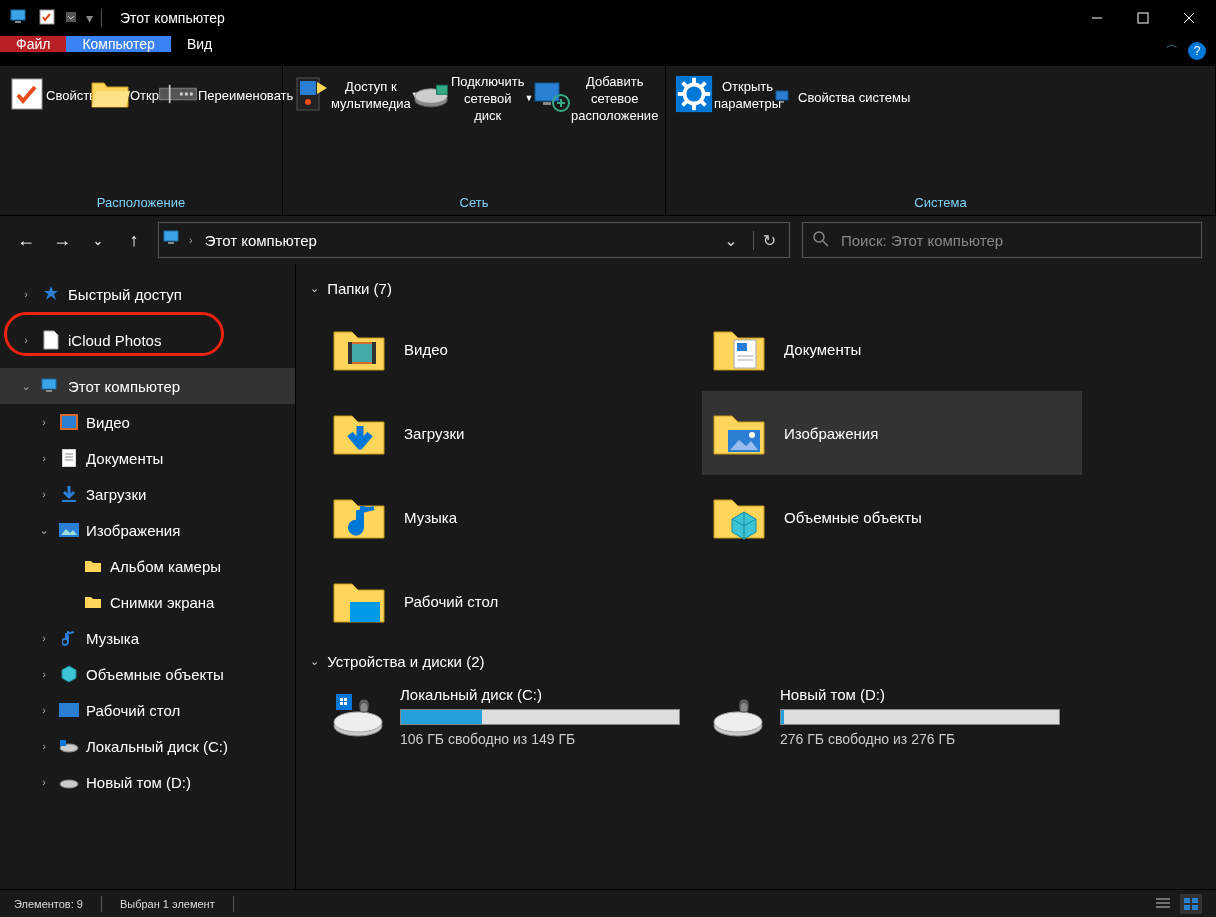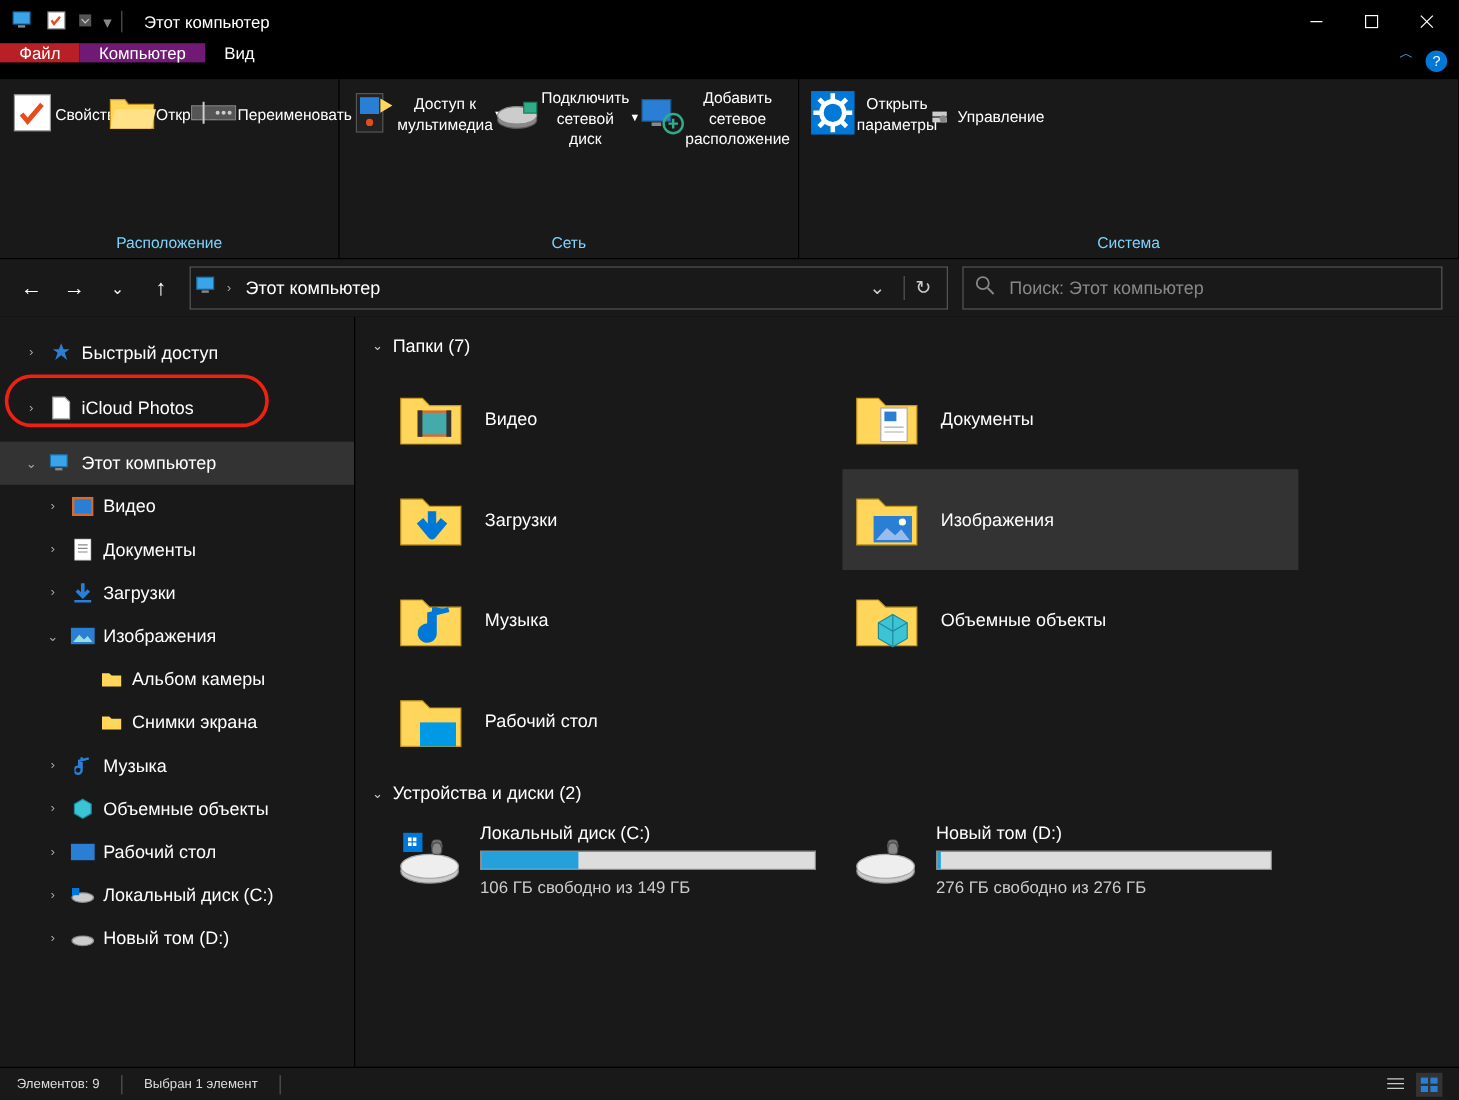"Компьютер" .ribbontabs .tab.active { background: #701a75 -> #3b82f6 }
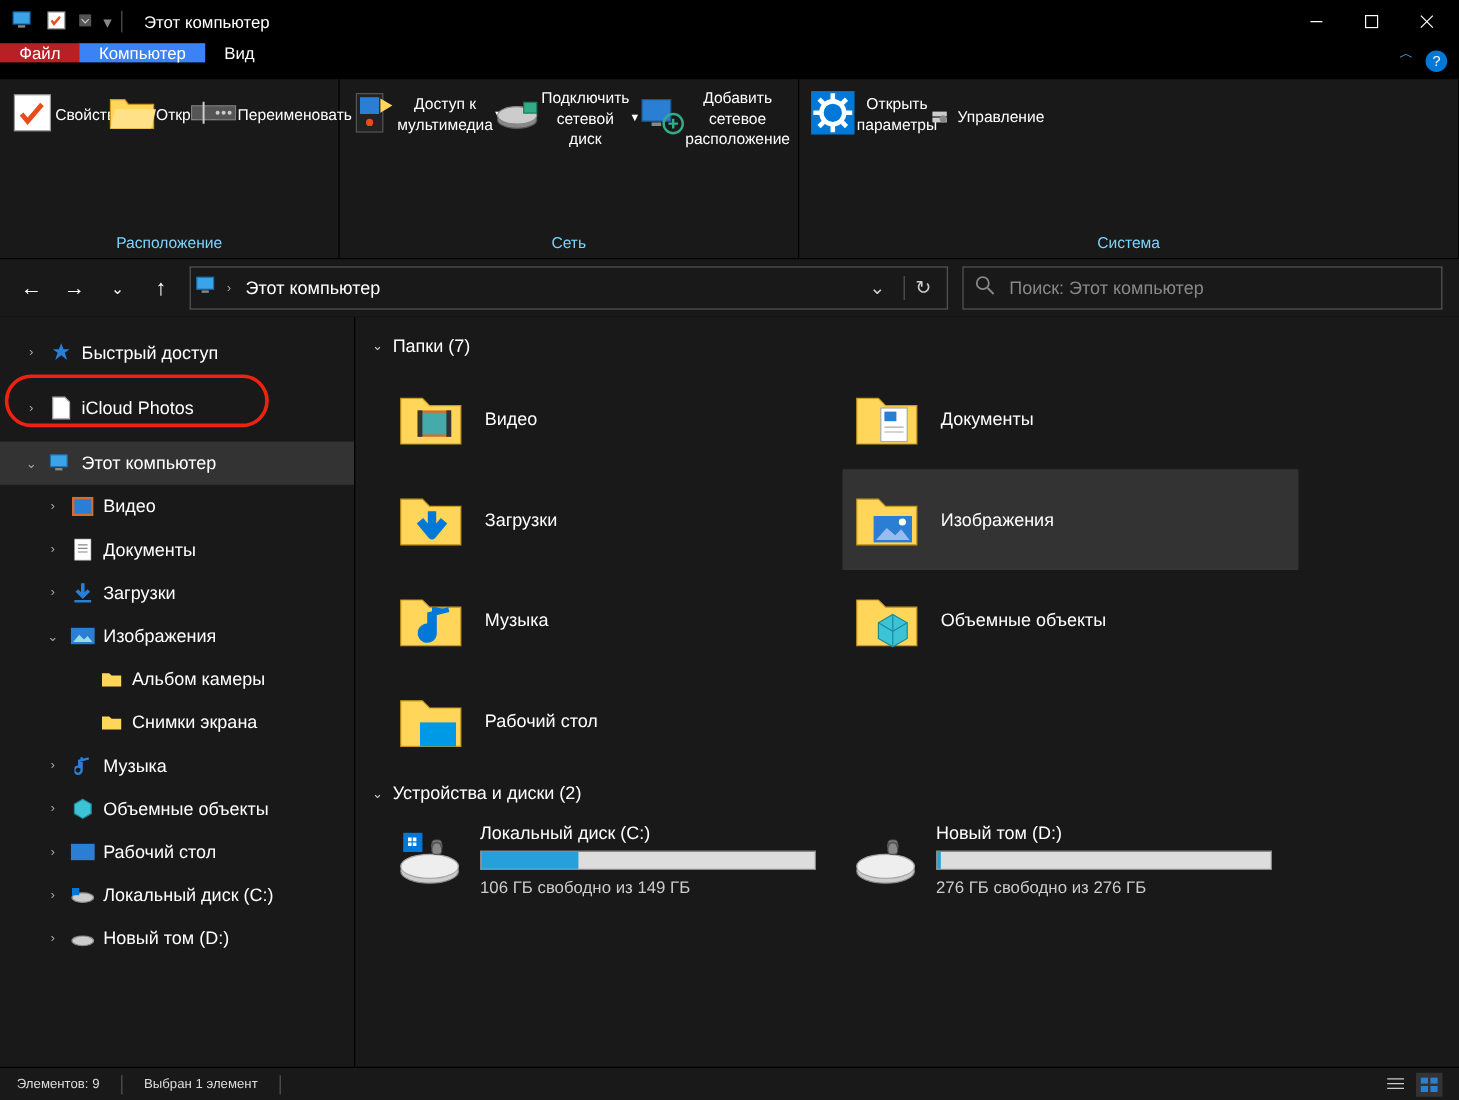"Свойства системы" div.smallrow { html: none -> <div> <span> <svg> <rect></rect> <rect></rect> </svg> </span> <span>Свойства системы</span> </div> }
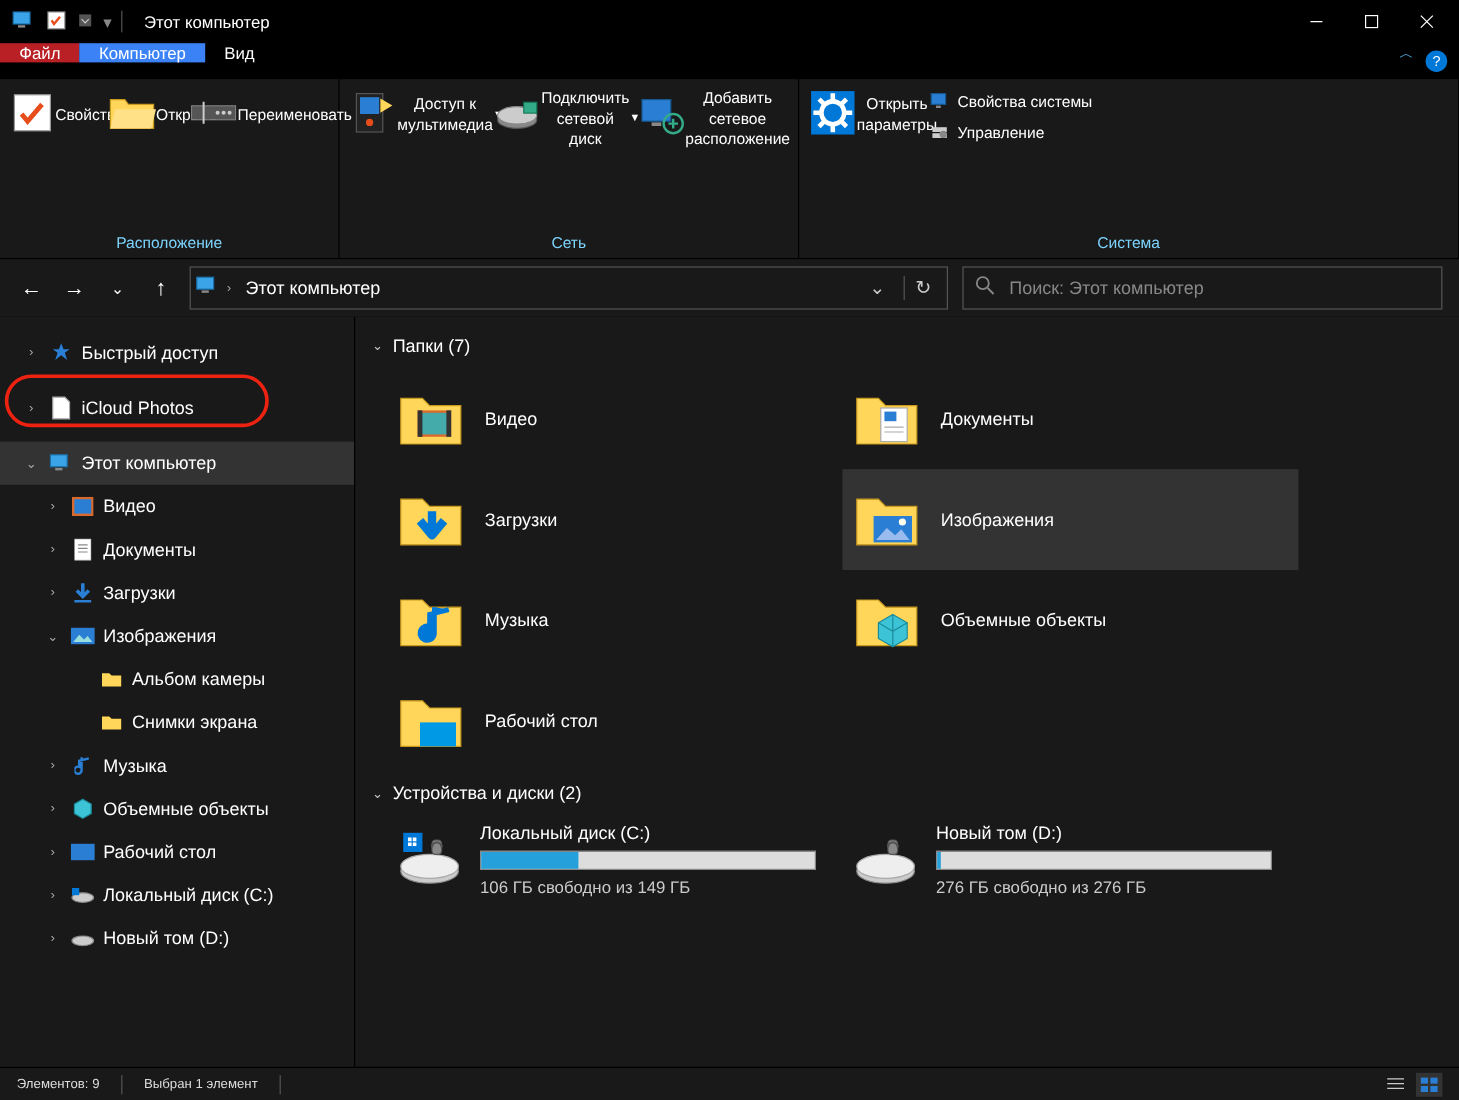"Управление" div.smallrow { html: <div> <span> <svg> <rect></rect> <rect></rect> <circle></circle> </svg> </span> <span>Управление</span> </div> -> none }
